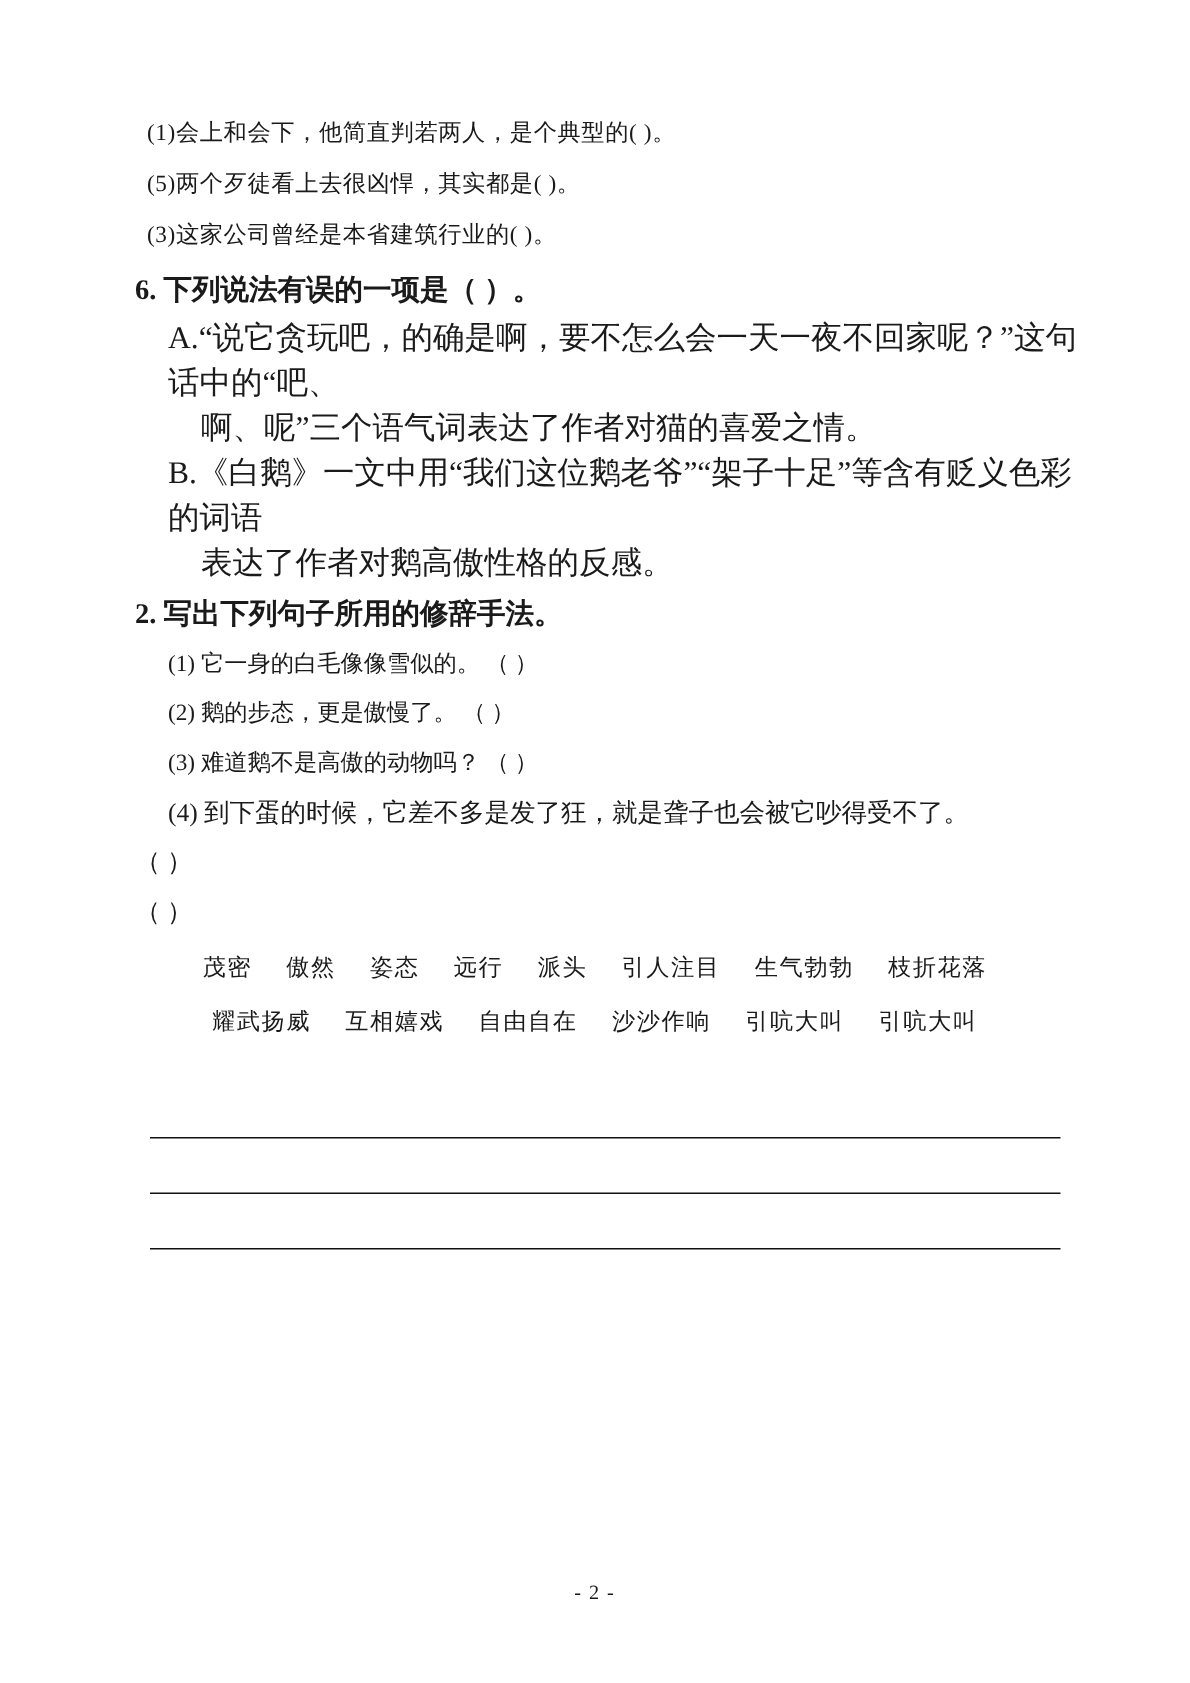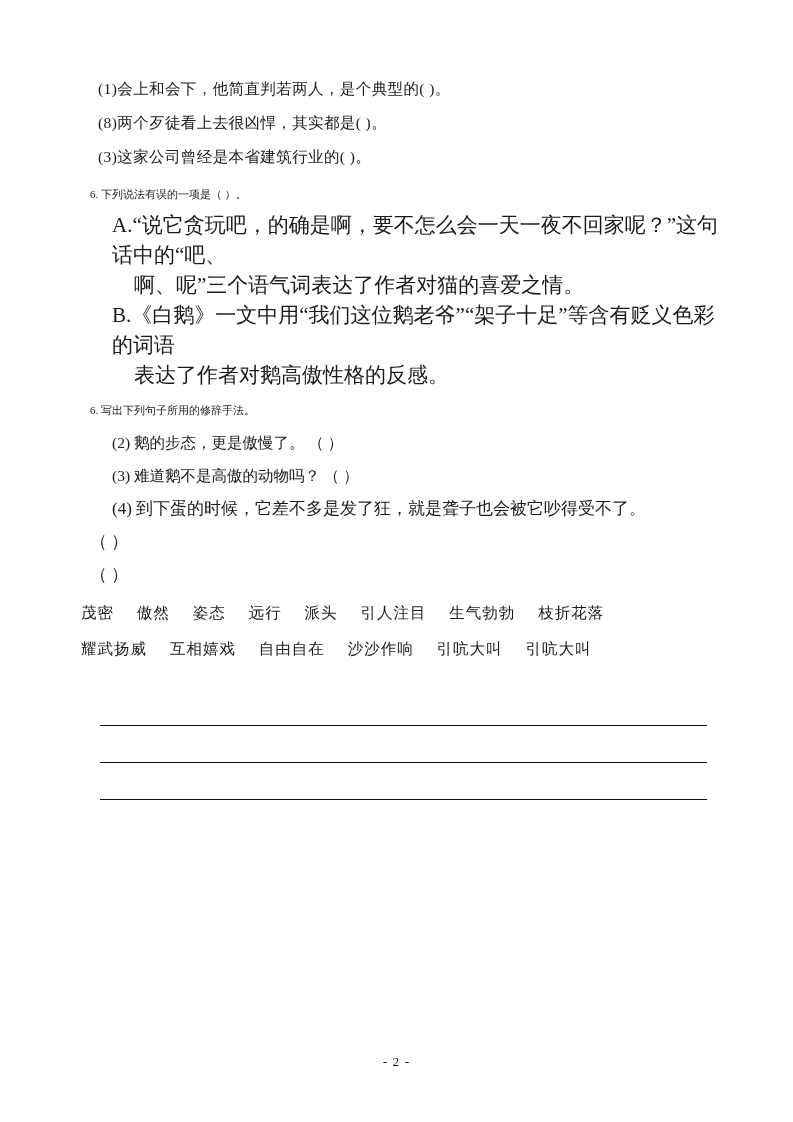"(8)两个歹徒看上去很凶悍，其实都是( )。" div.line { text: 8 -> 5 }
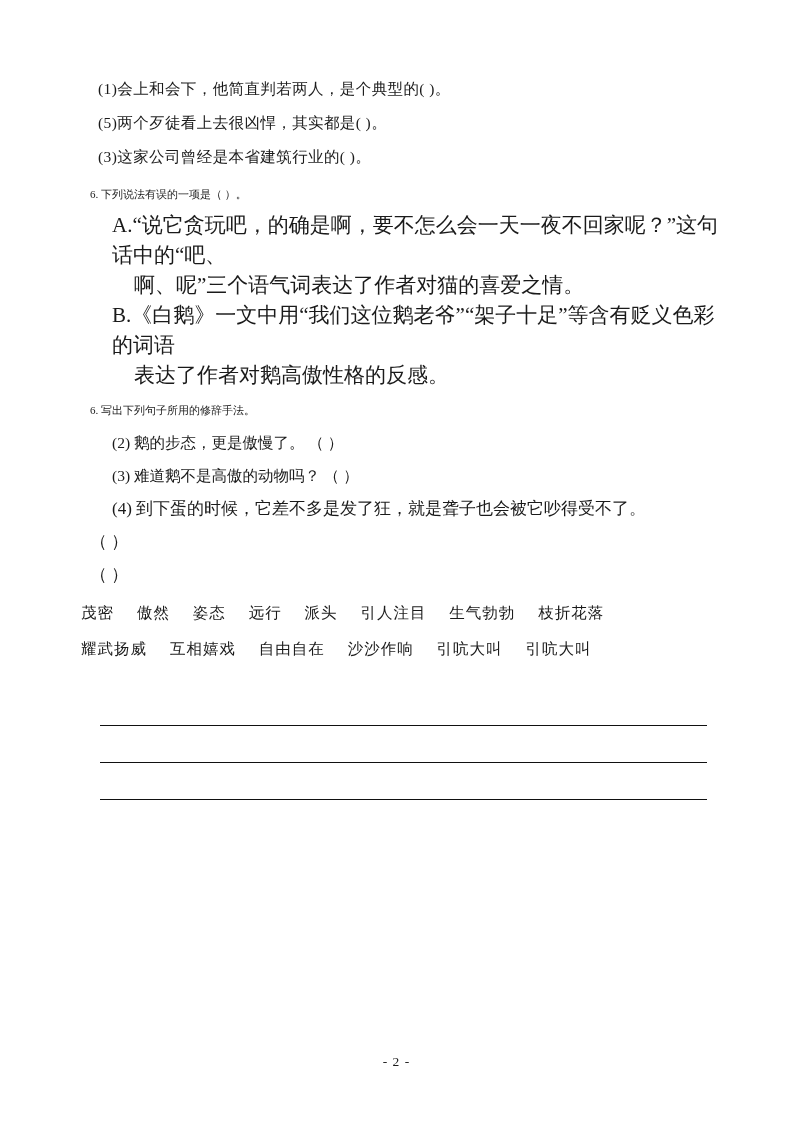"6. 下列说法有误的一项是（ ）。" .q-head { font-size: 11px -> 19px; font-weight: none -> bold }
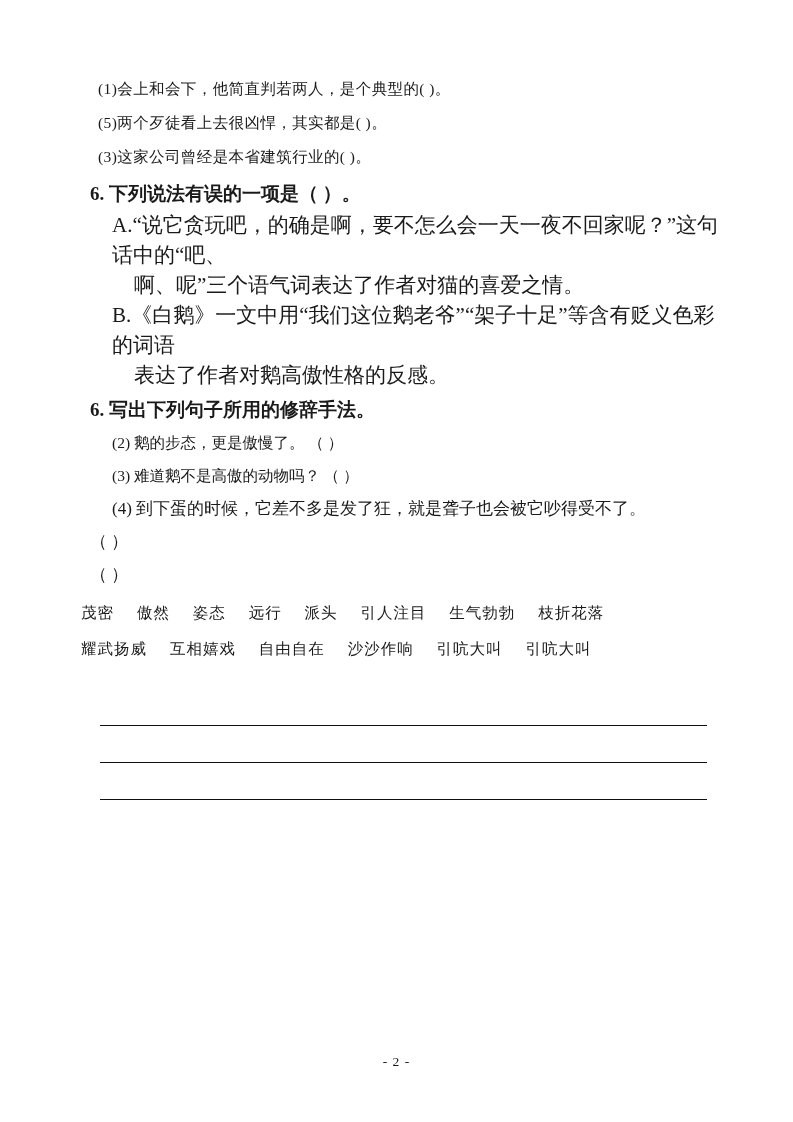"6. 写出下列句子所用的修辞手法。" div.q-head { text: 6 -> 2 }
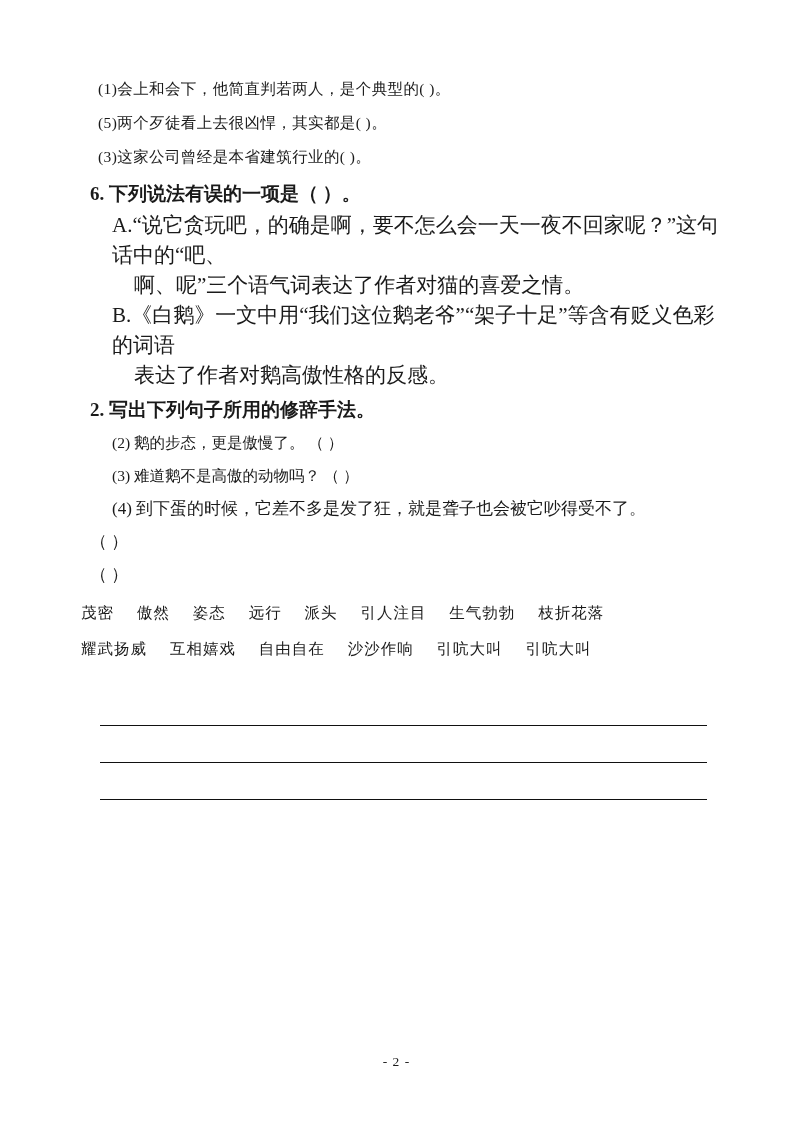"(1) 它一身的白毛像像雪似的。 （ ）" div.sub { html: none -> <div>(1) 它一身的白毛像像雪似的。 （ ）</div> }
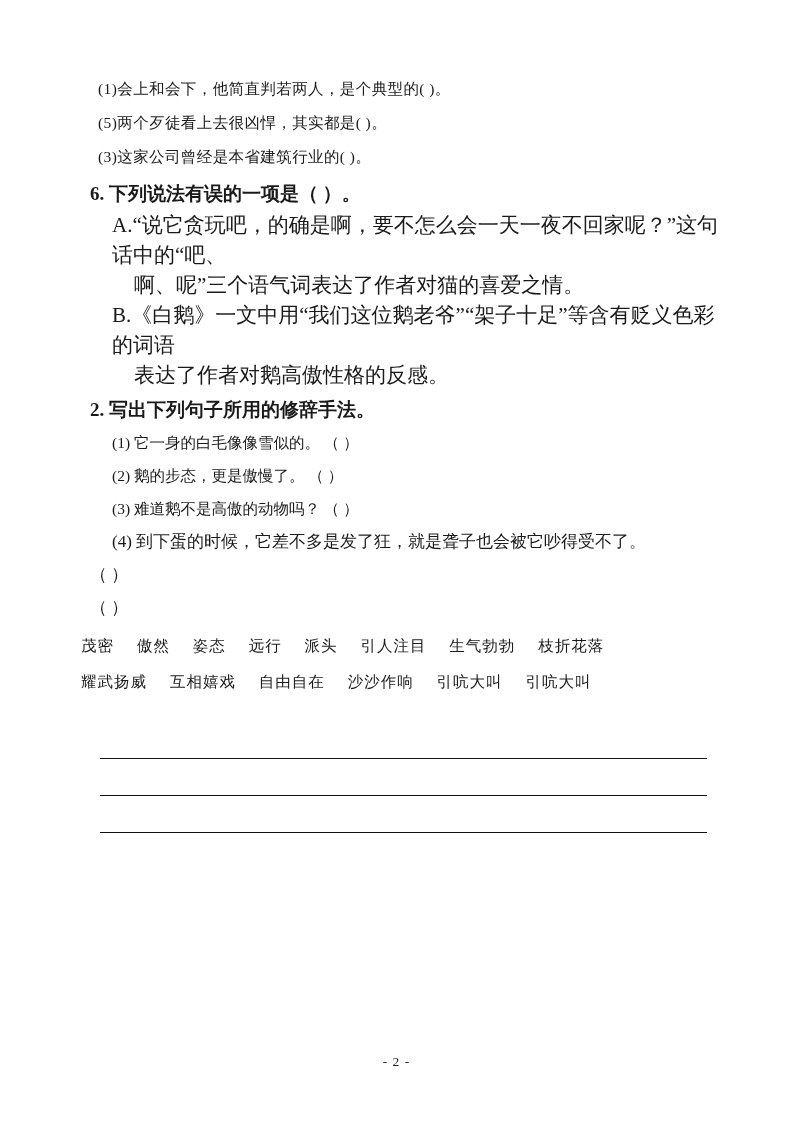"茂密 傲然 姿态 远行 派头" .word-row { text-align: none -> center }
